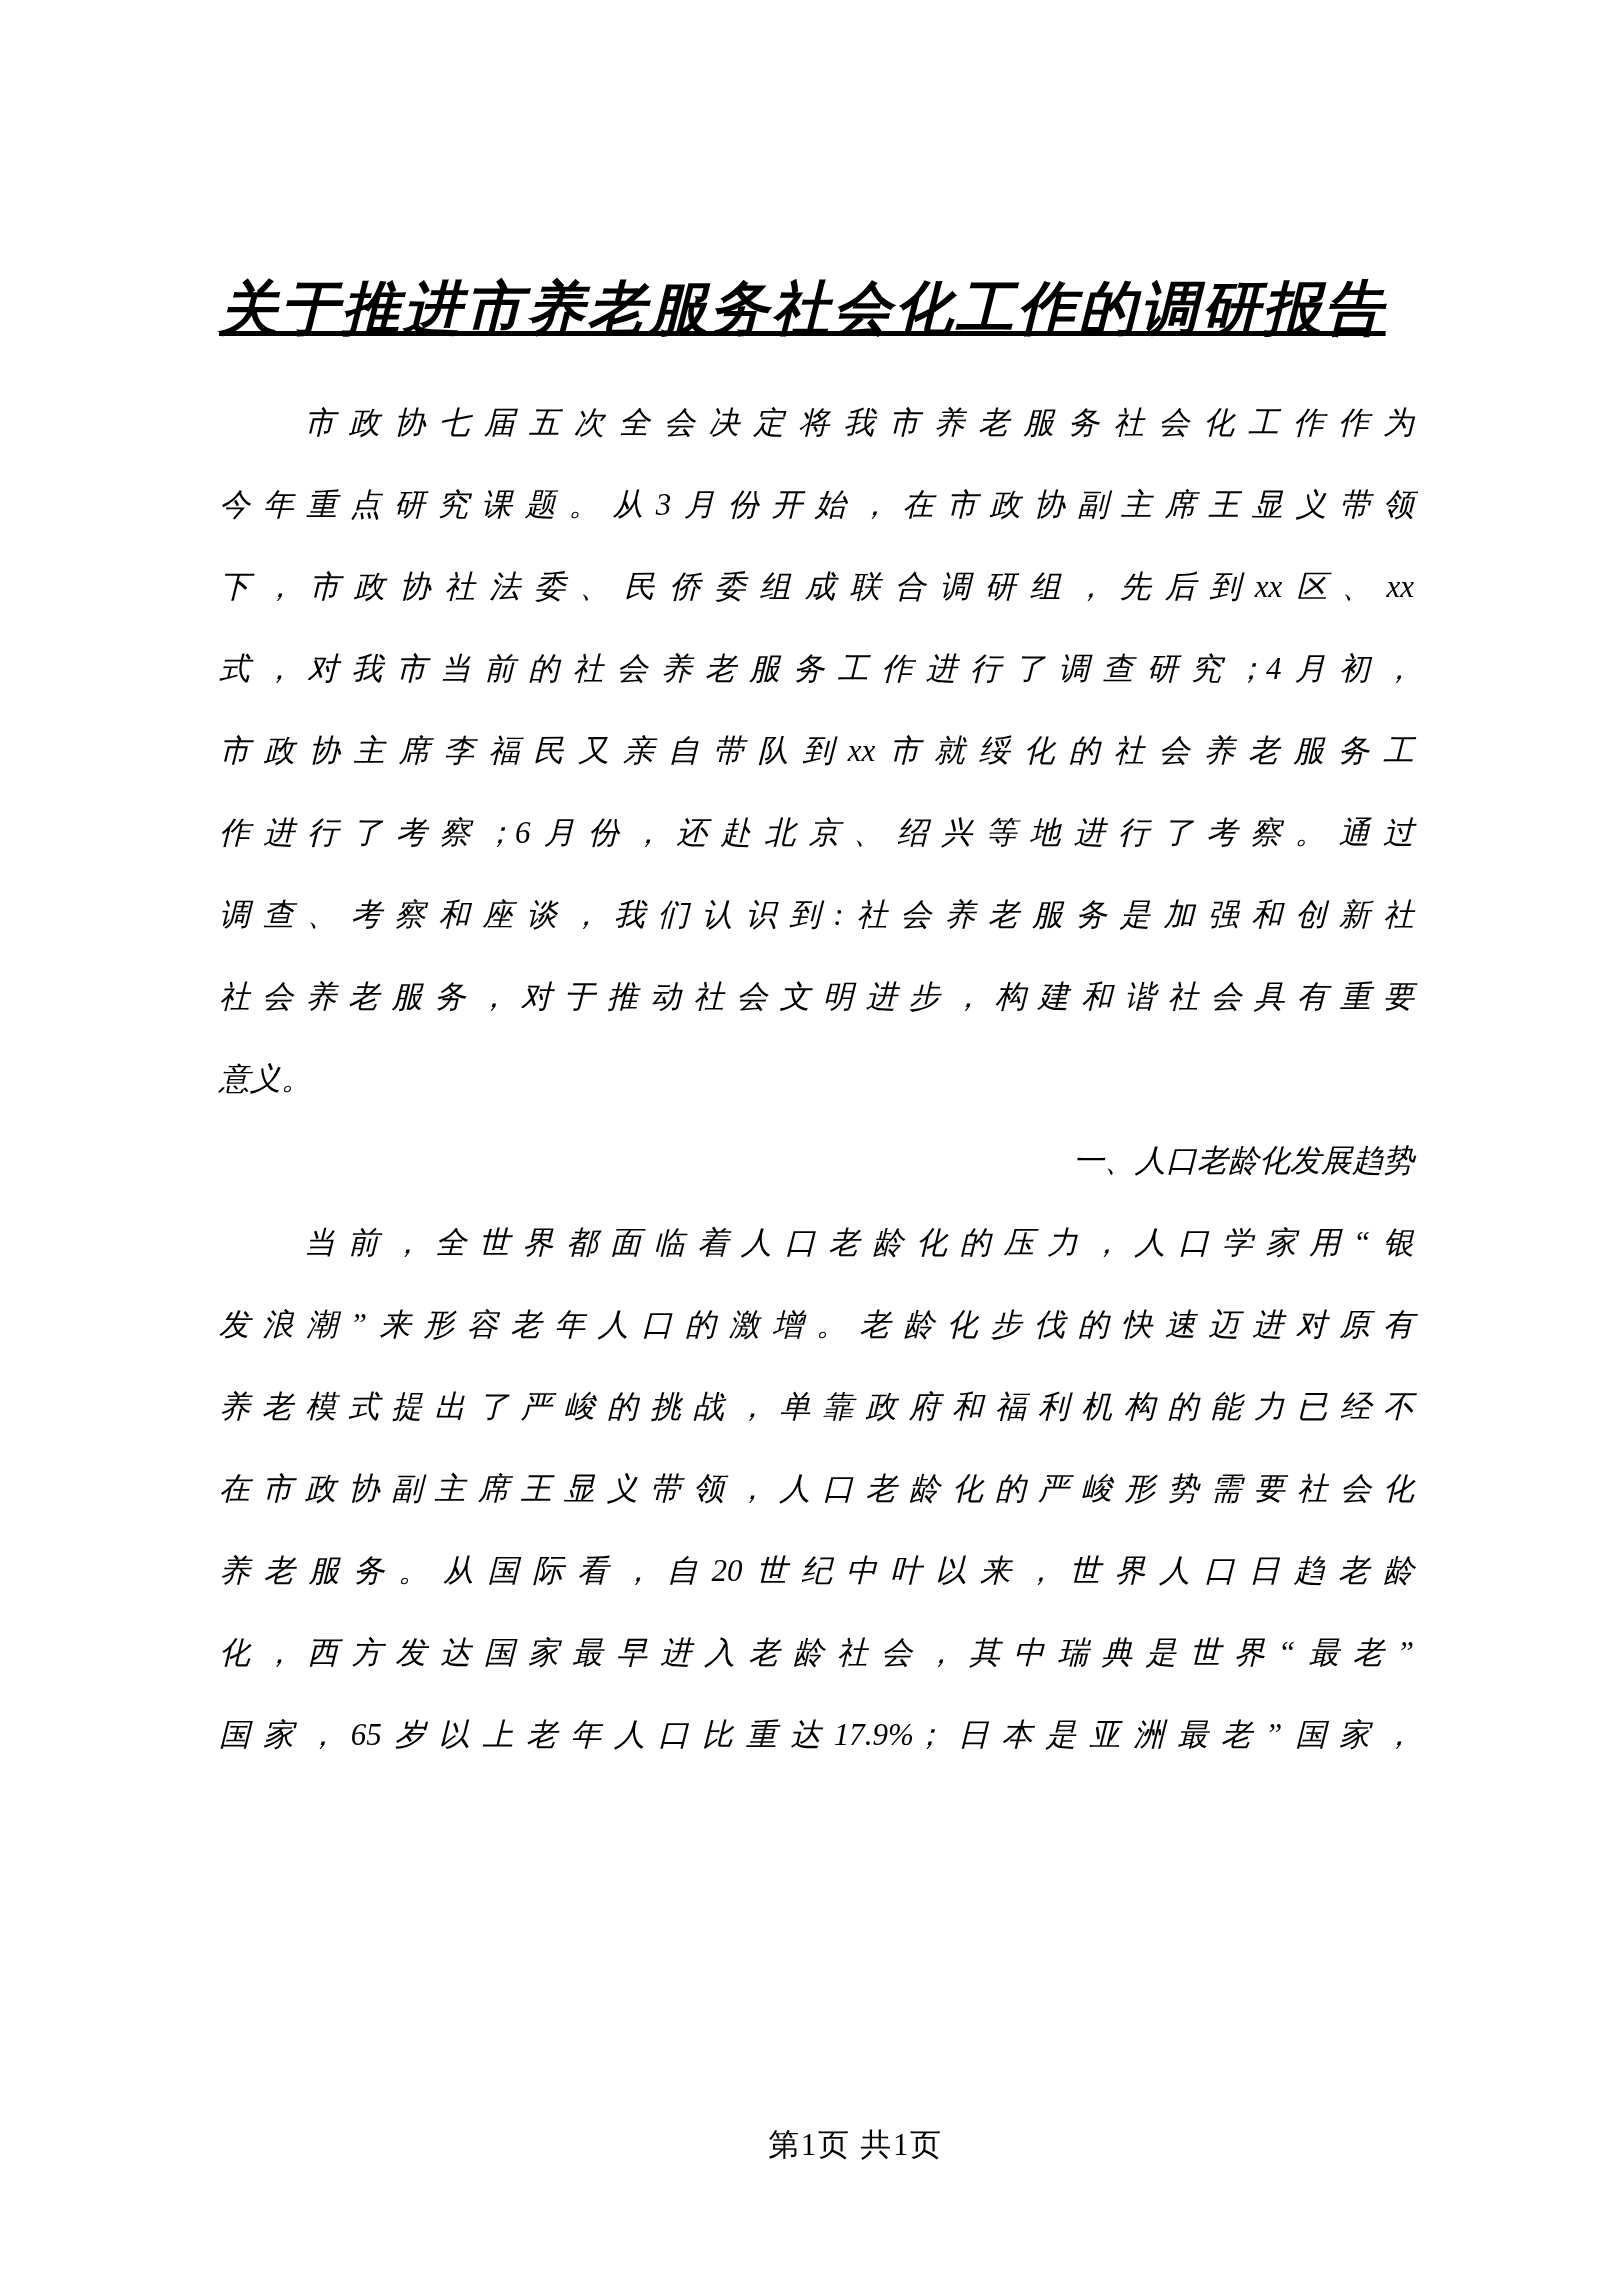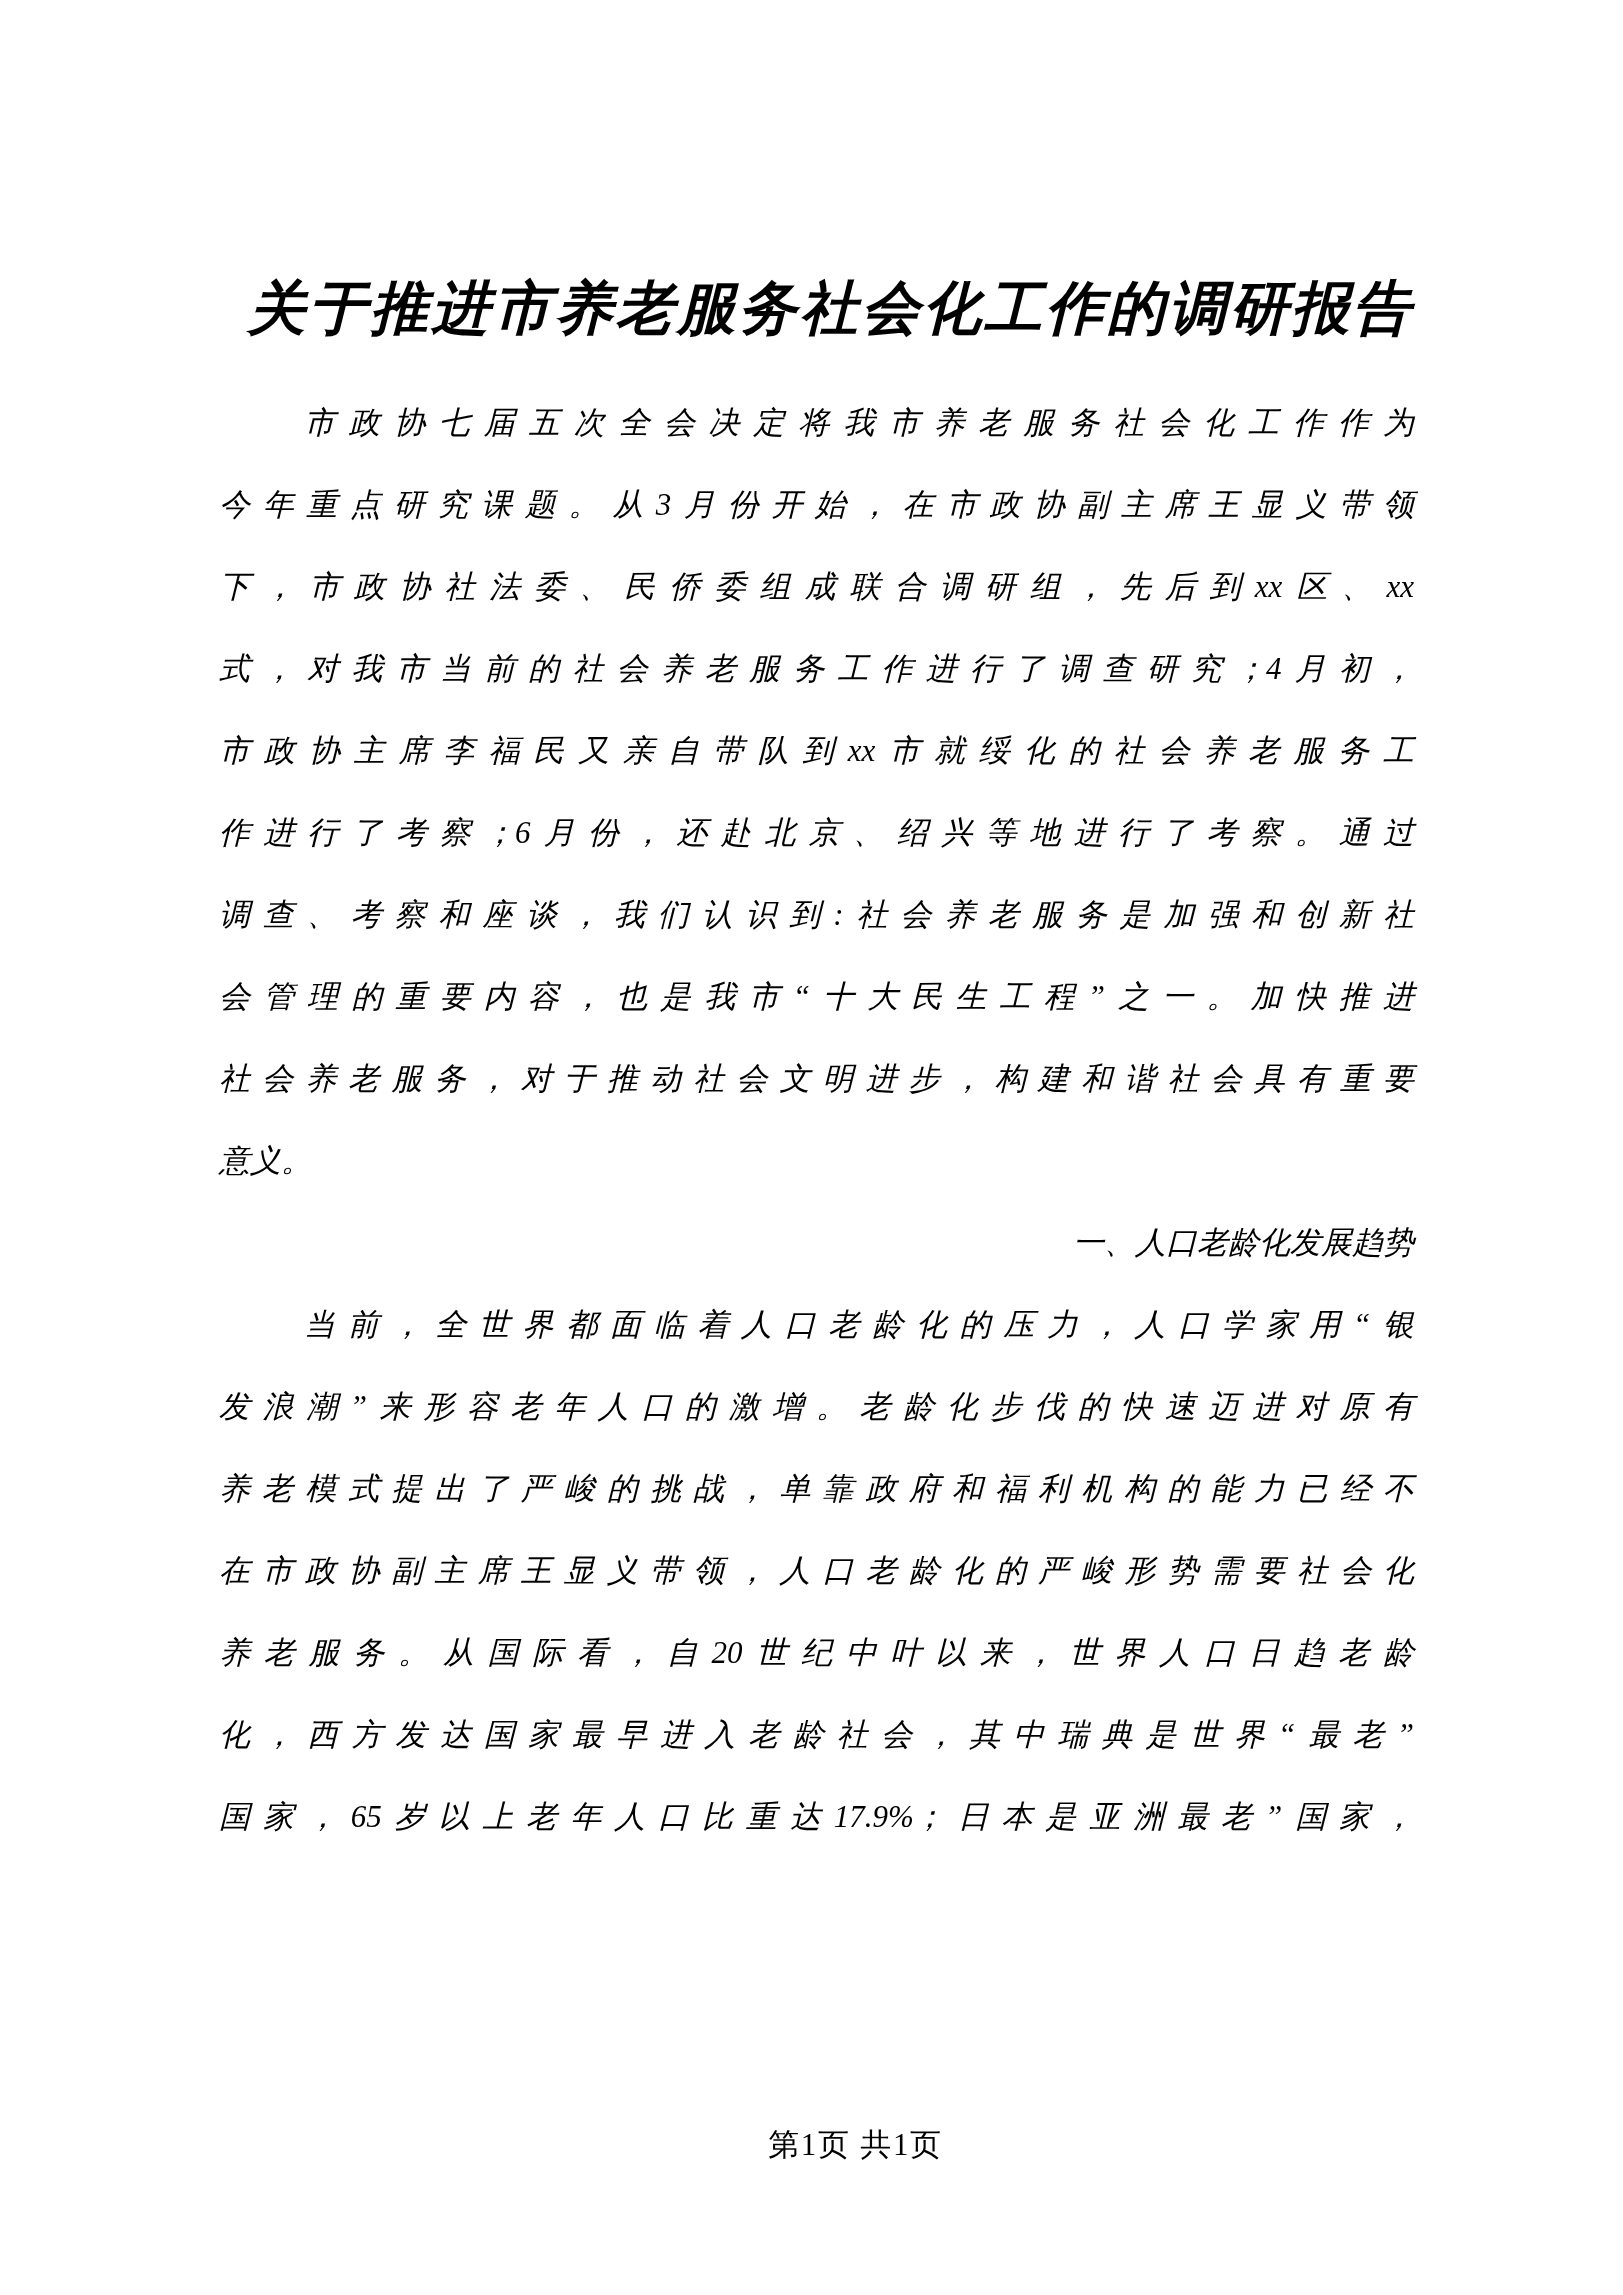"关于推进市养老服务社会化工作的调研报告" .title { text-align: right -> left; text-decoration: none -> underline }
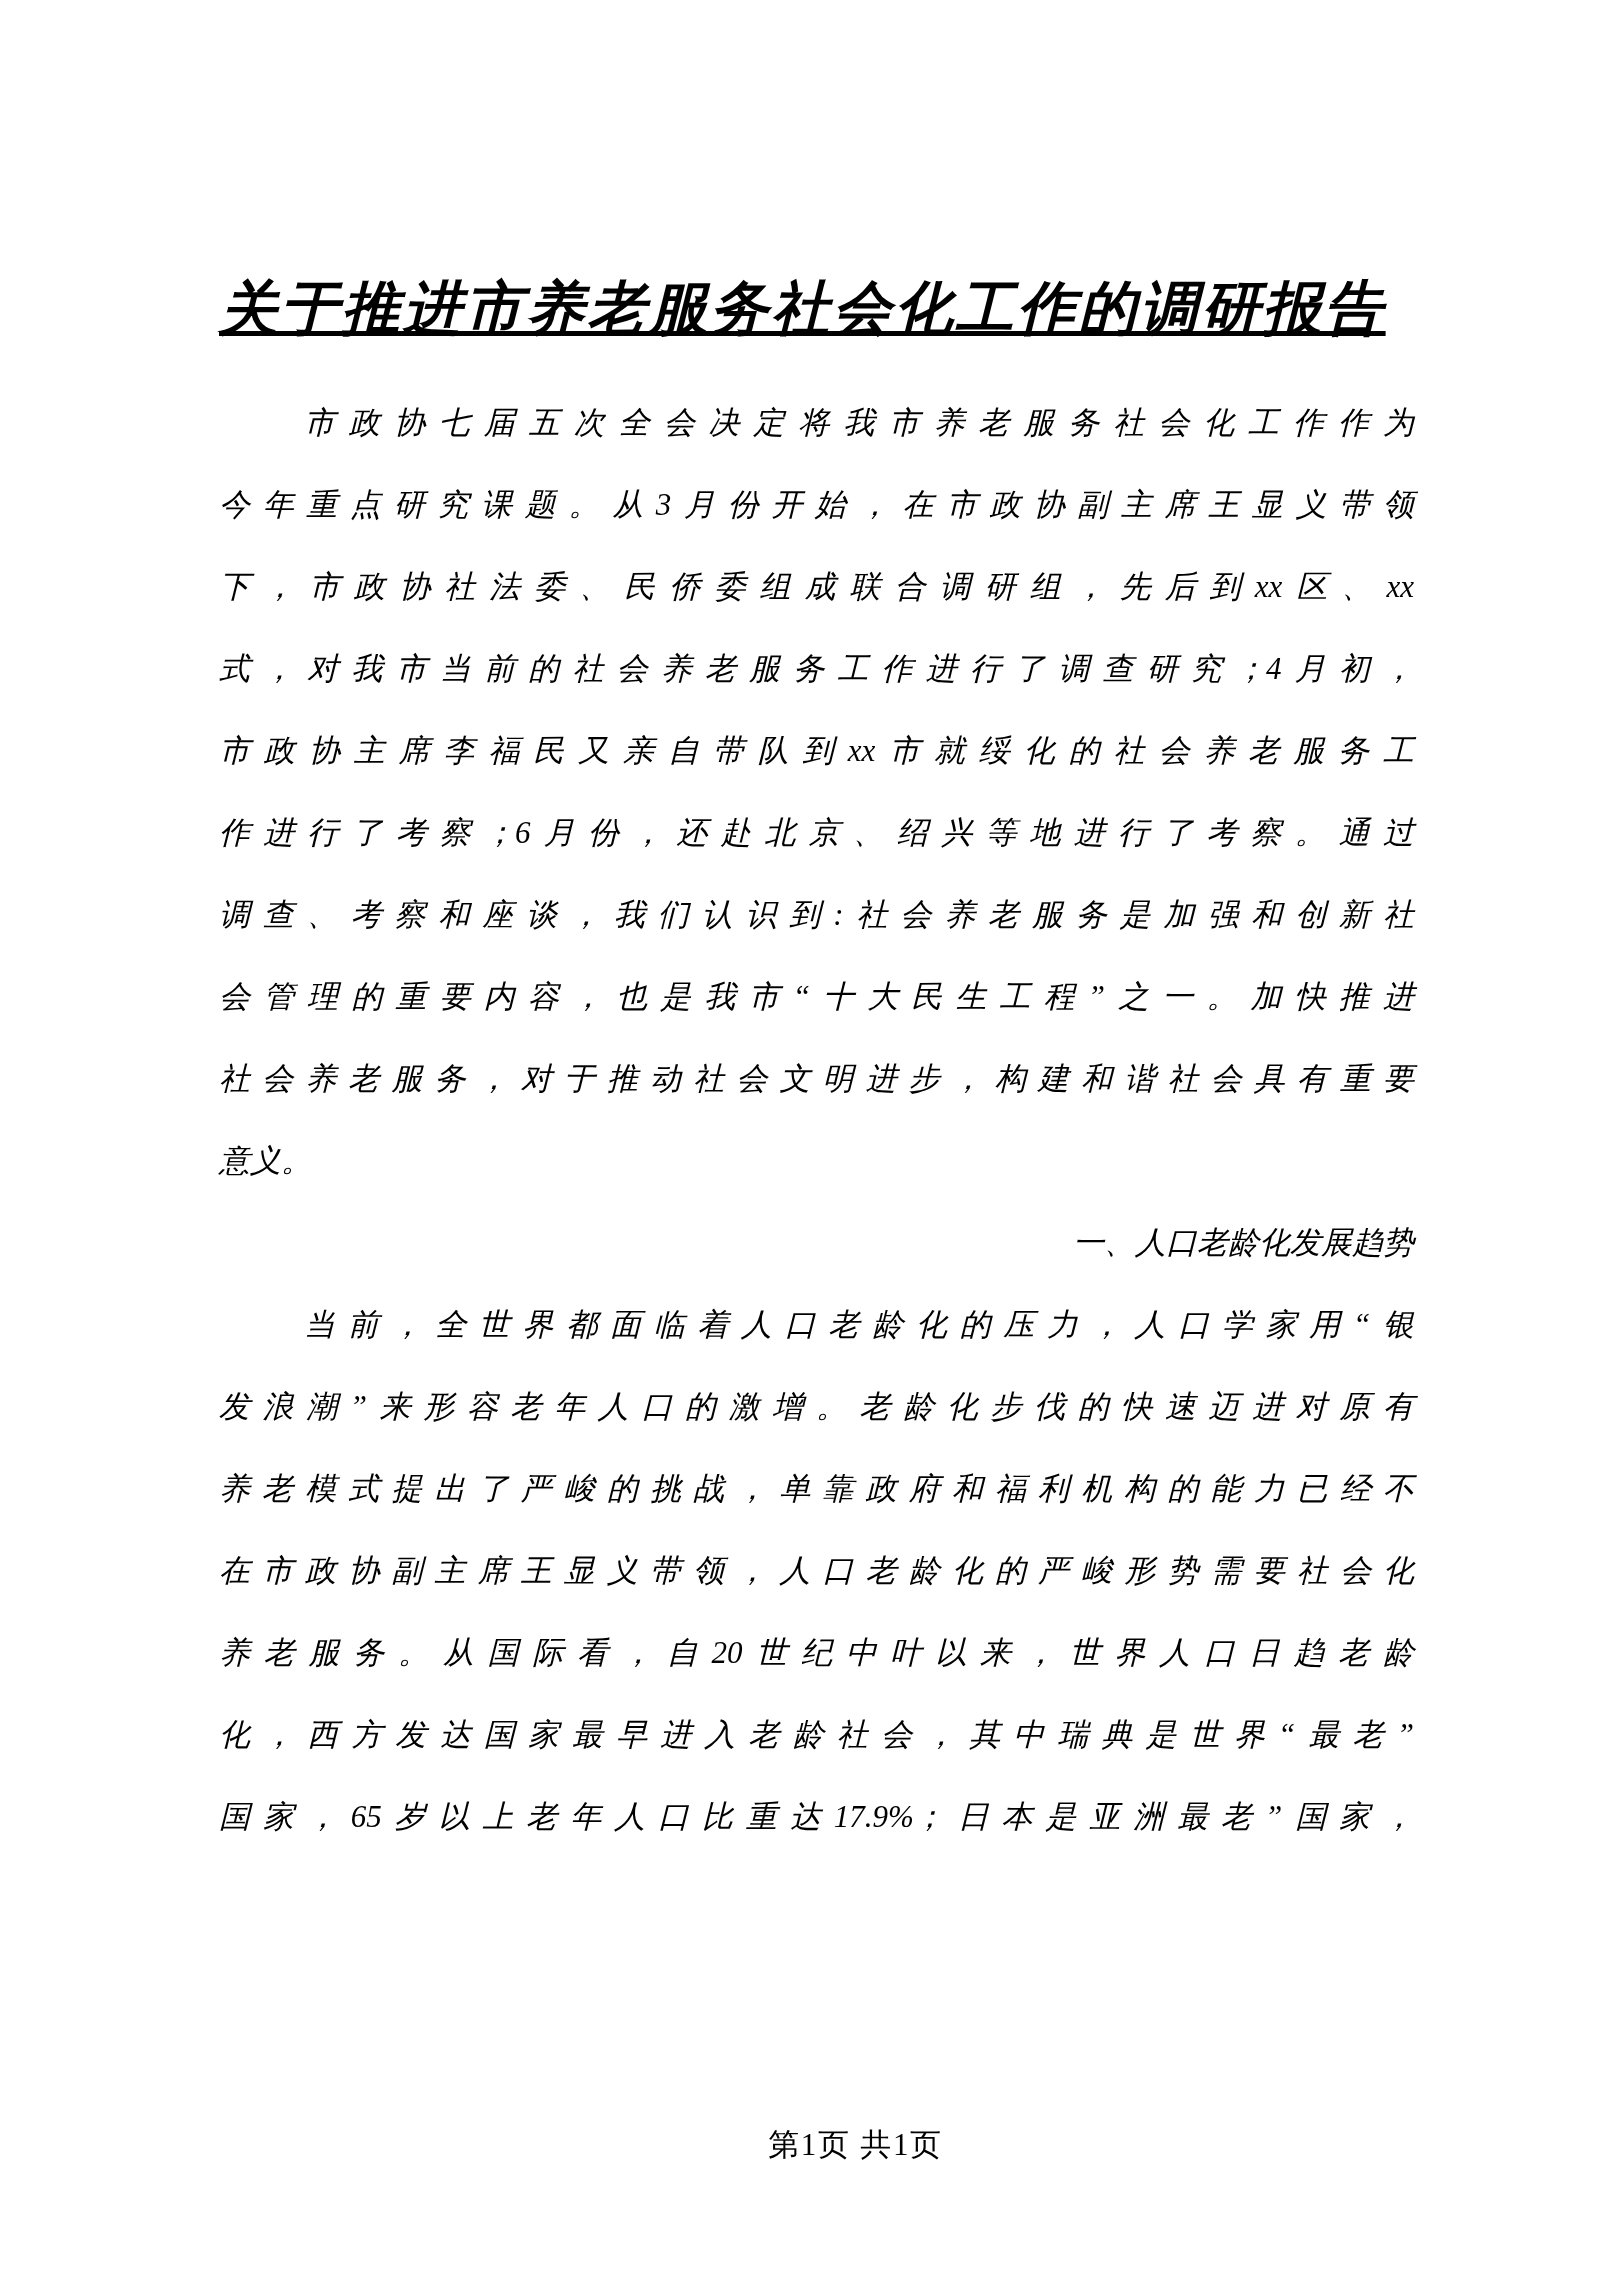"会管理的重要内容，也是我市“十大民生工程”之一。加快推进" div.line { html: <div>会管理的重要内容，也是我市“十大民生工程”之一。加快推进</div> -> none }
